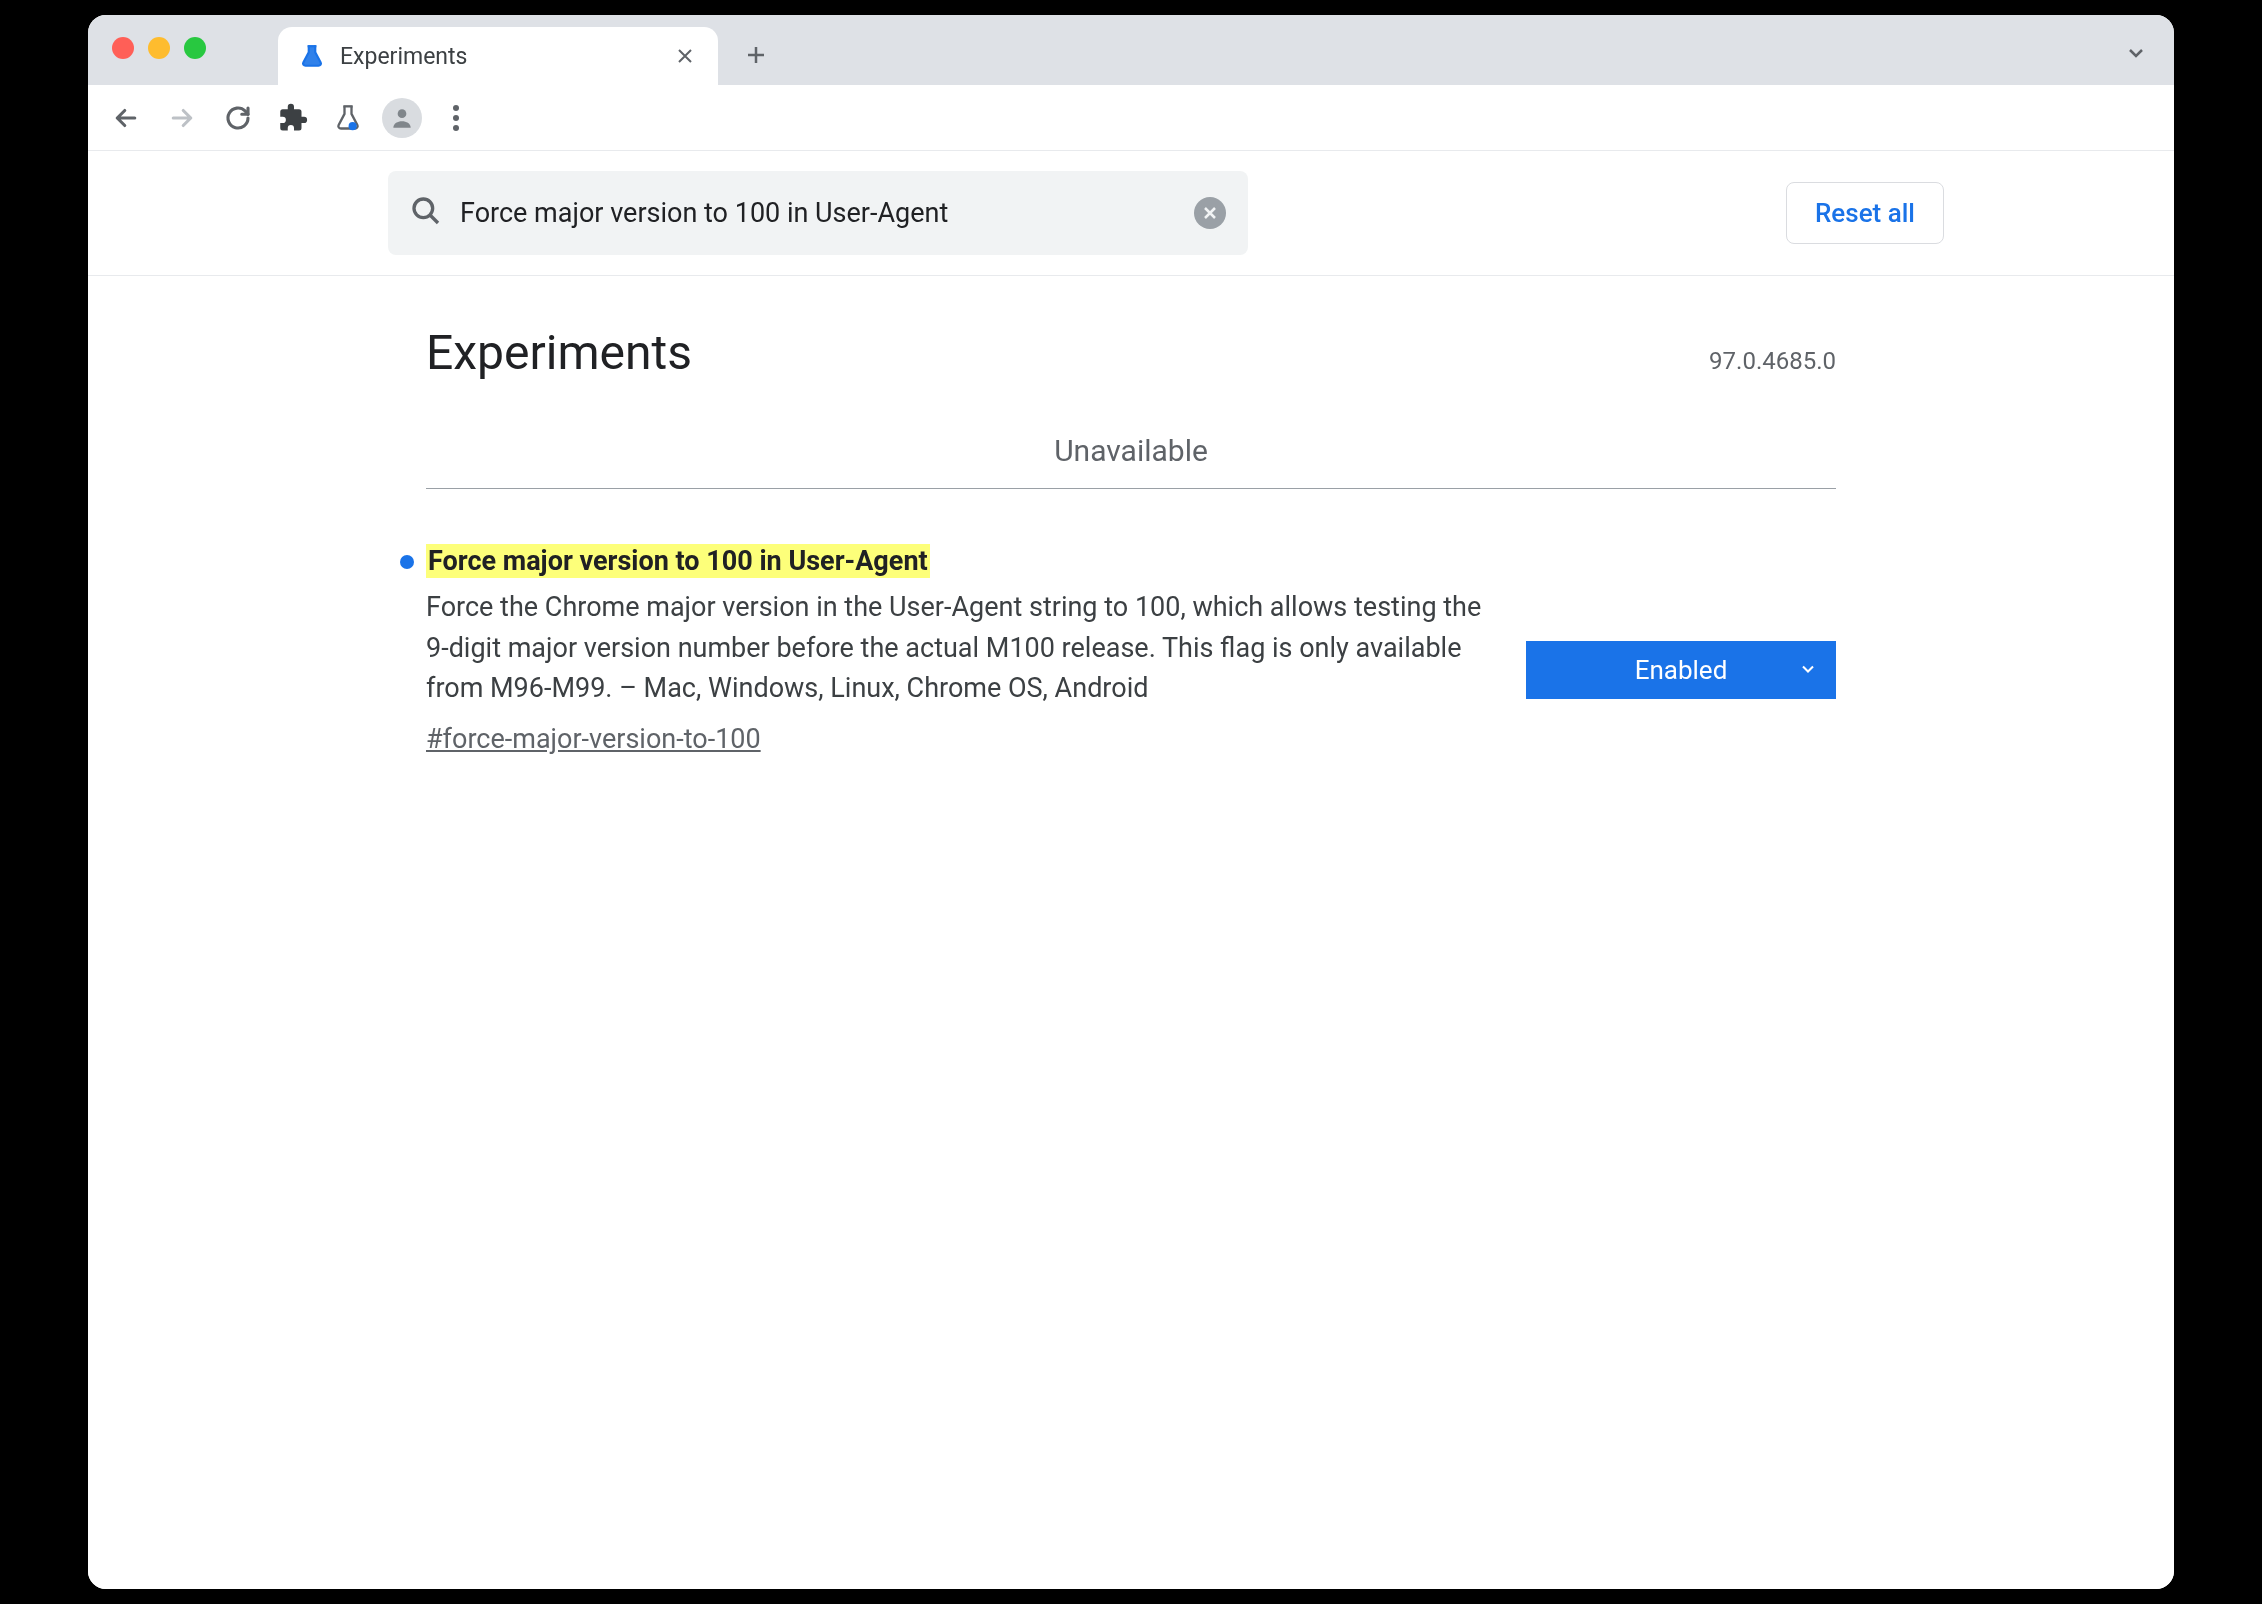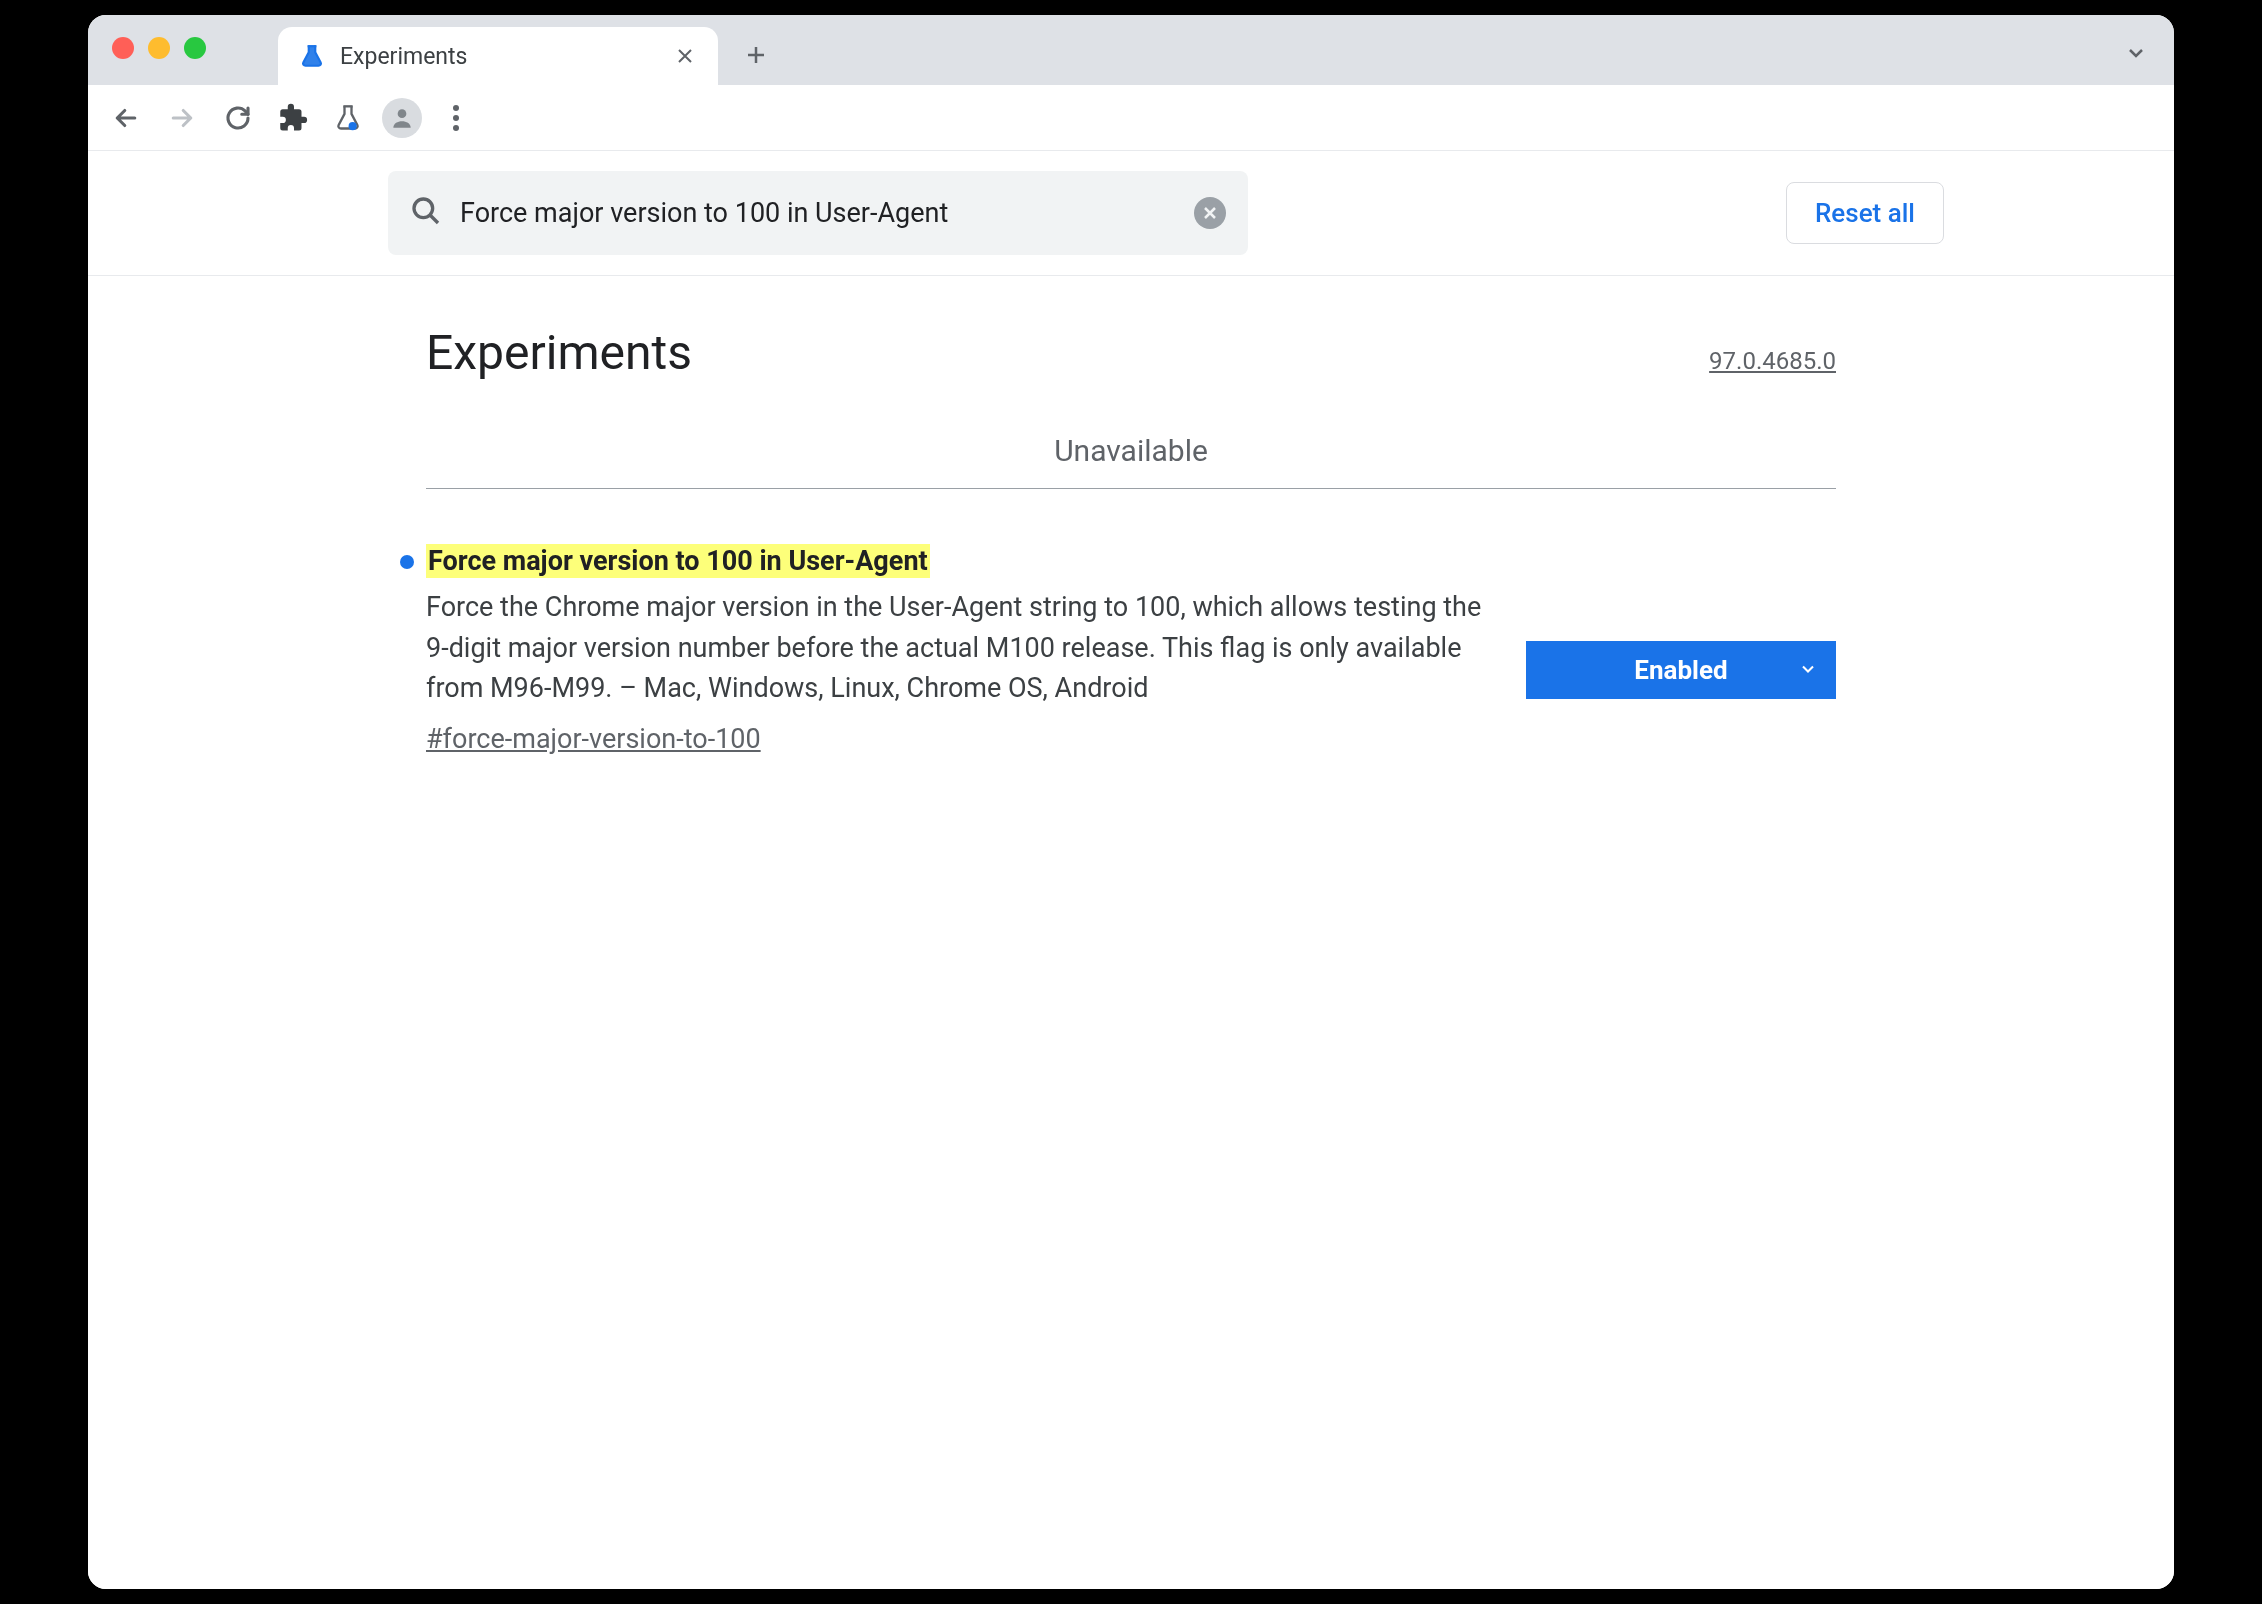"97.0.4685.0" .version { text-decoration: underline -> none }
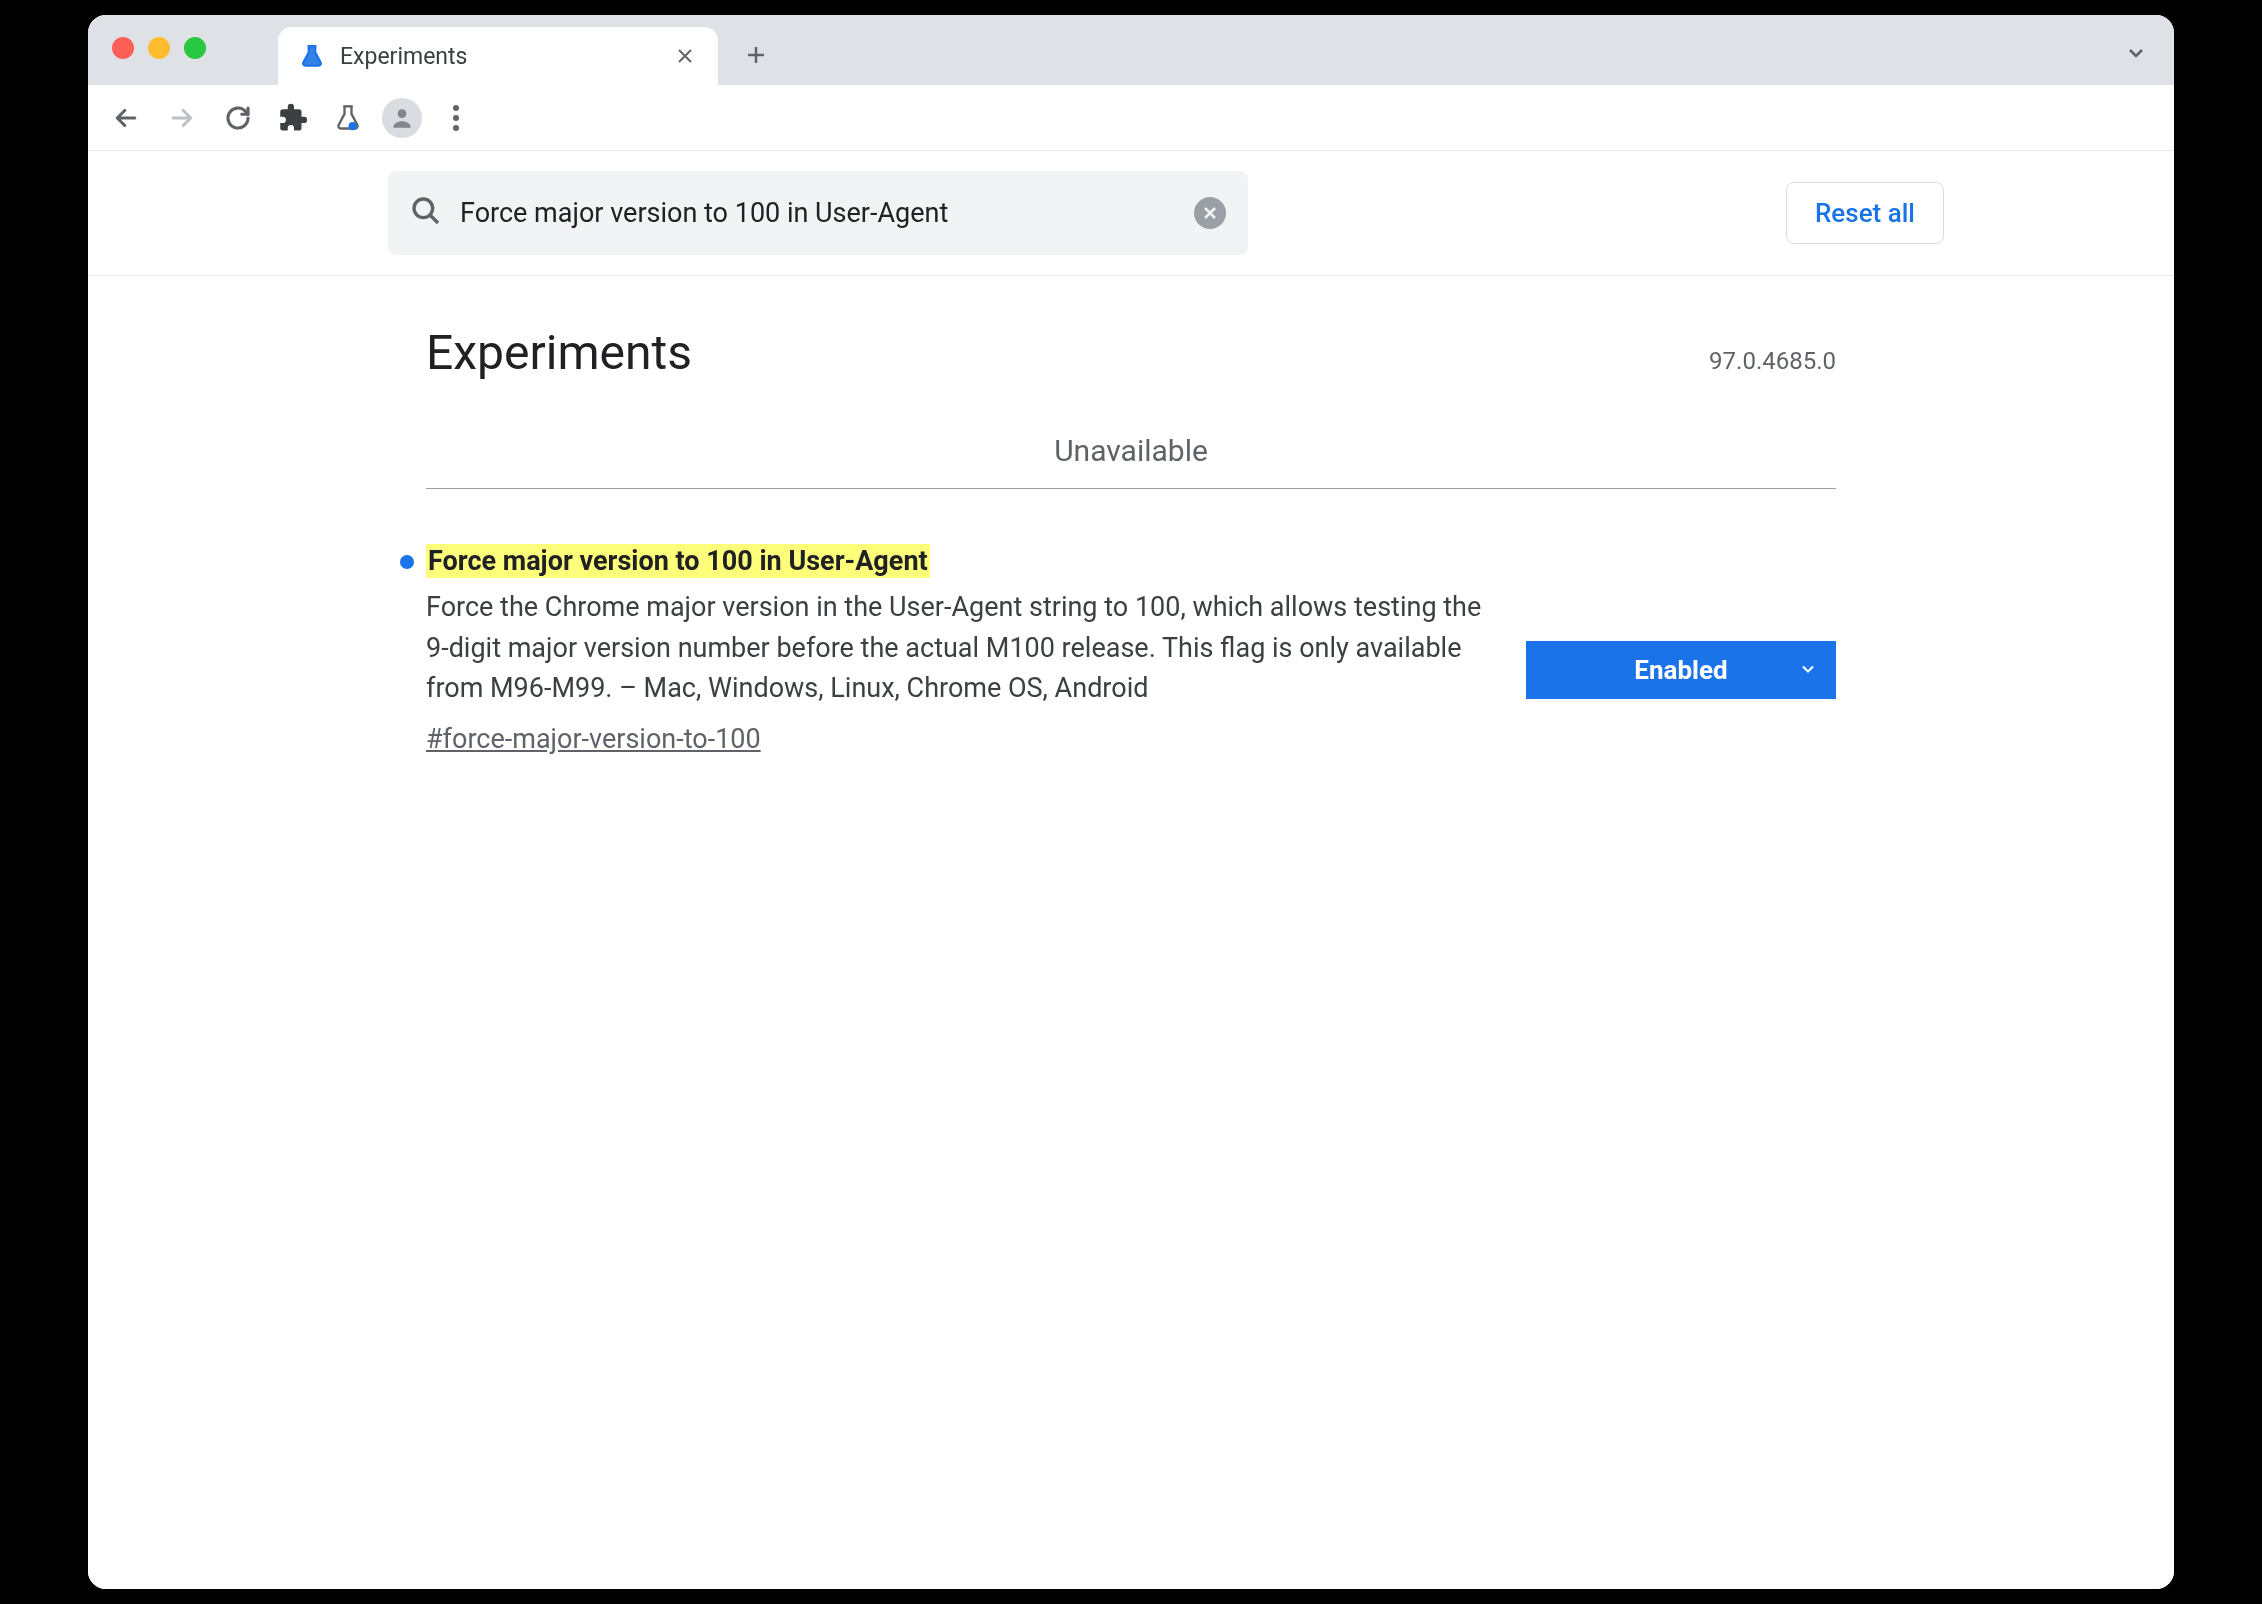"Enabled" .flag-select { font-weight: bold -> none }
